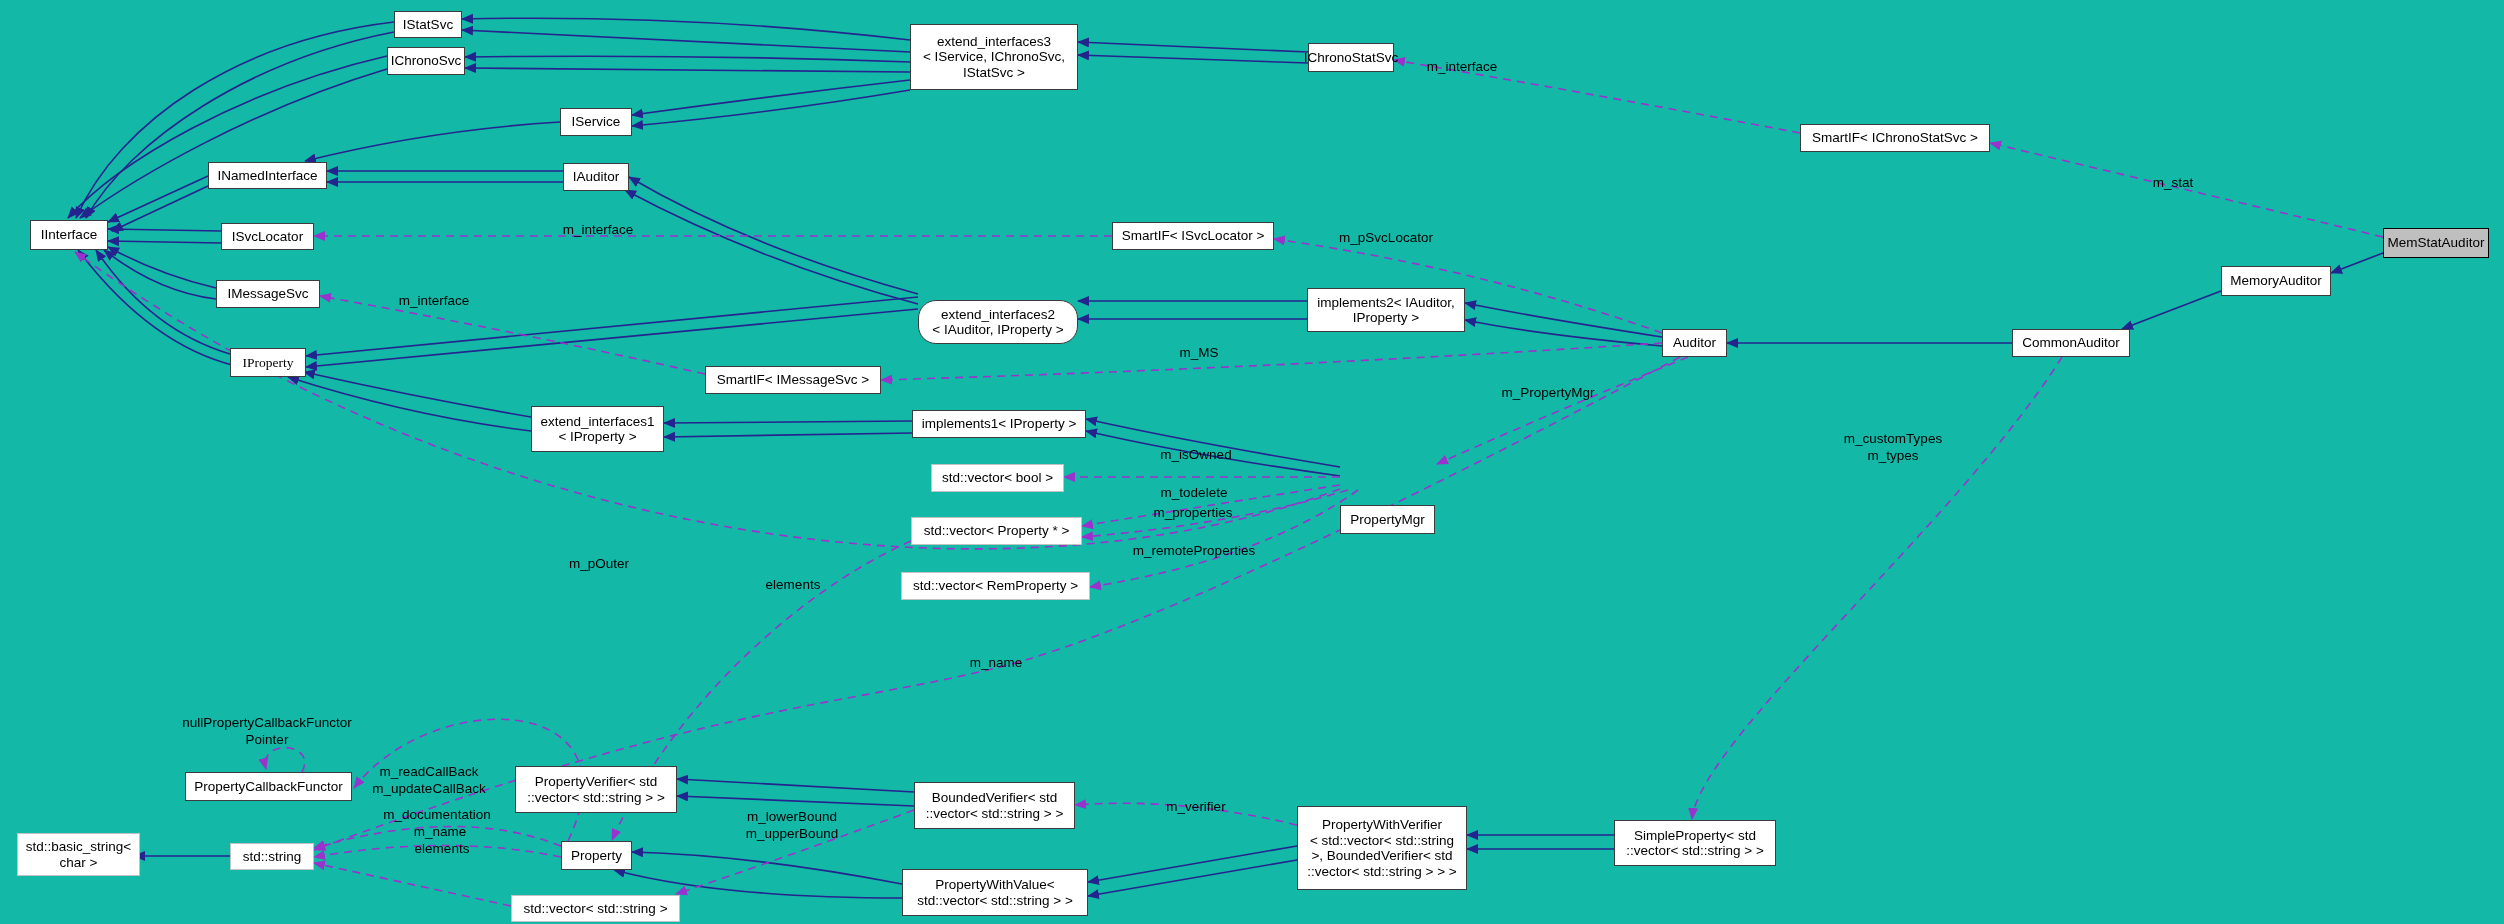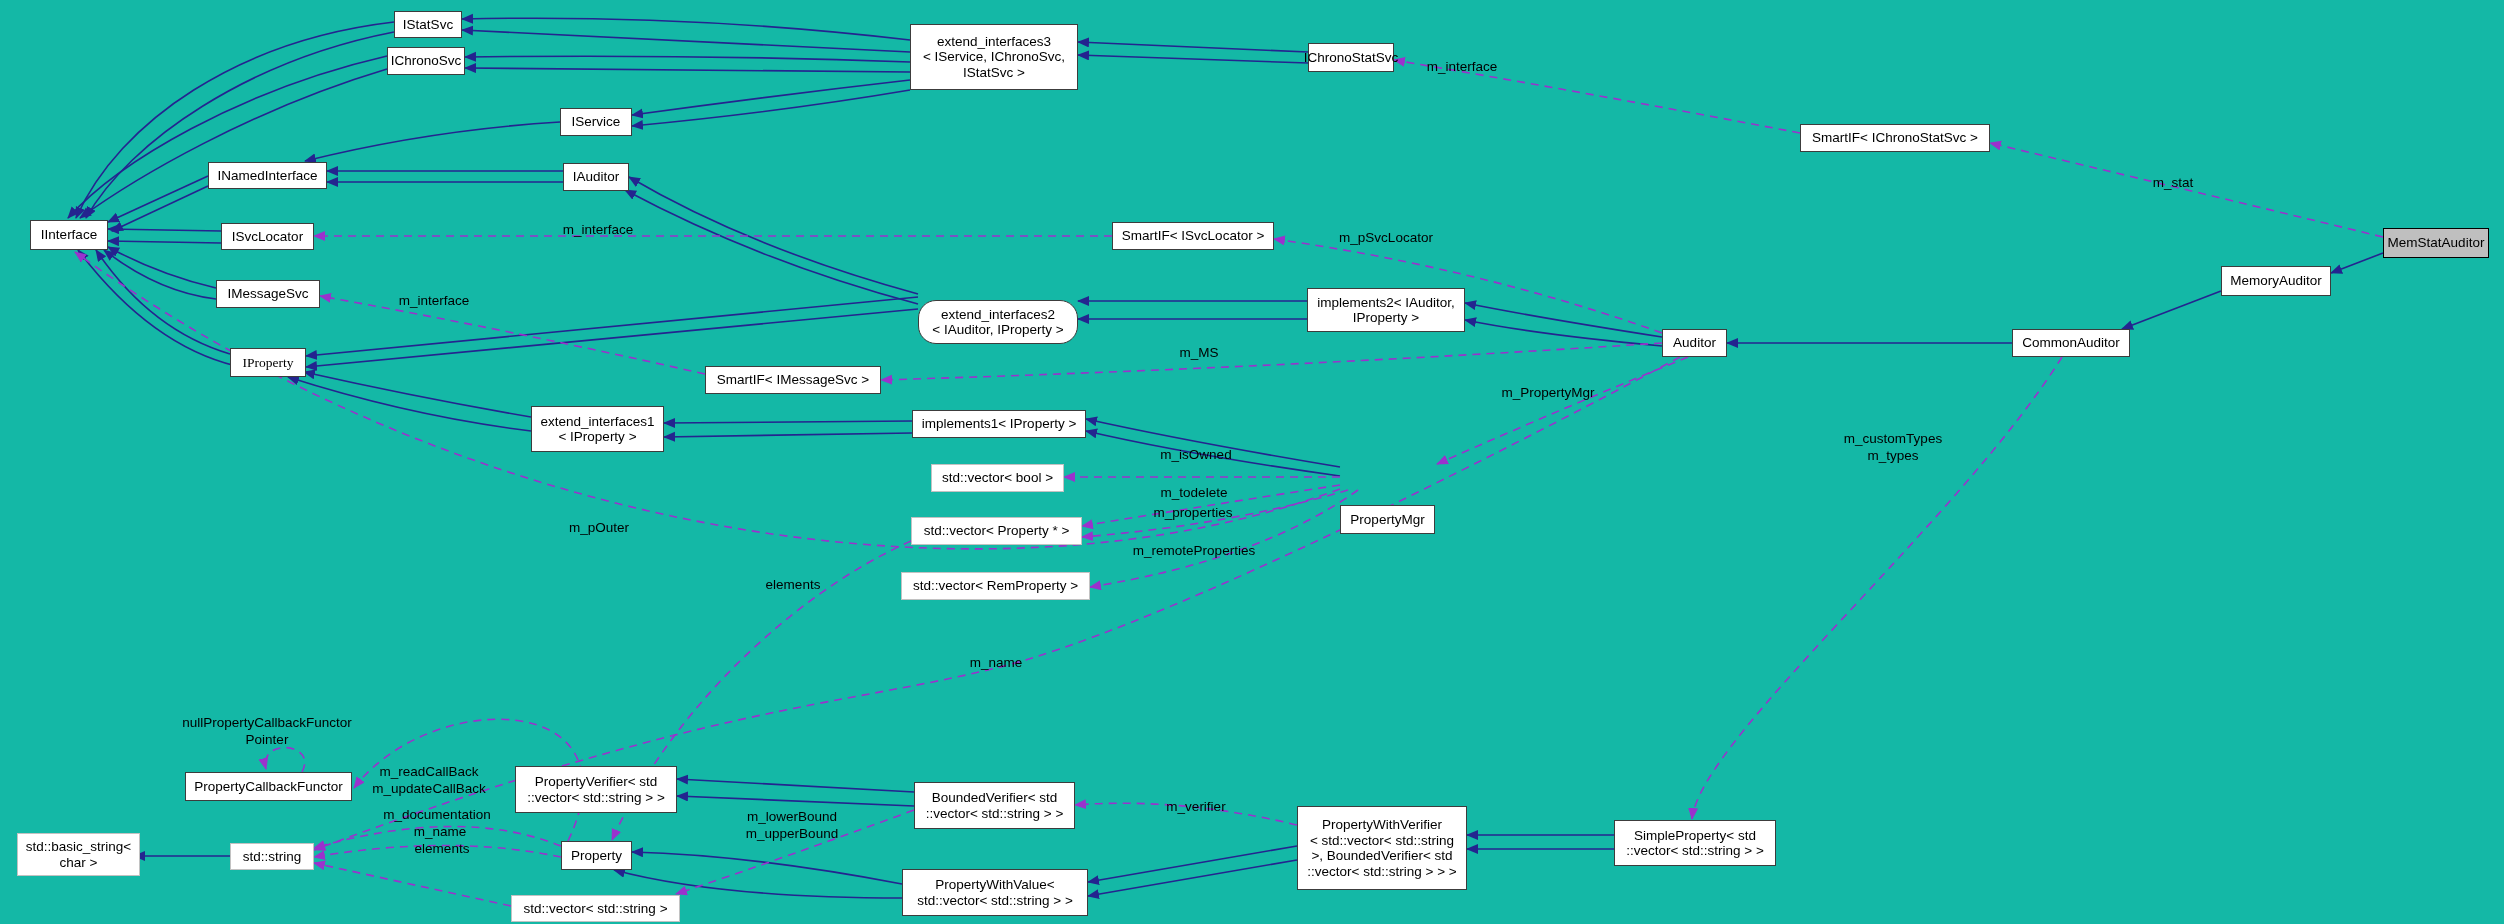"m_pOuter" div.edge-label { top: 527px -> 563px }
